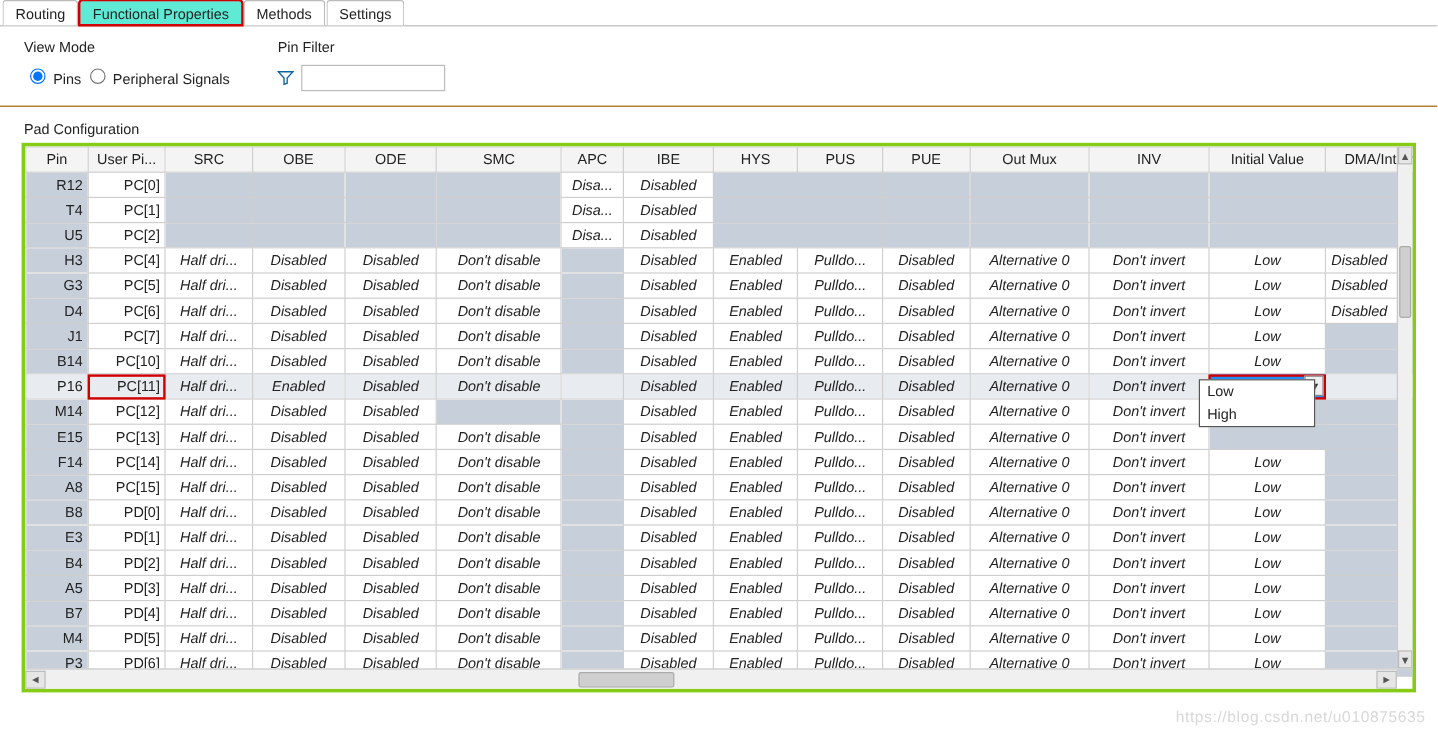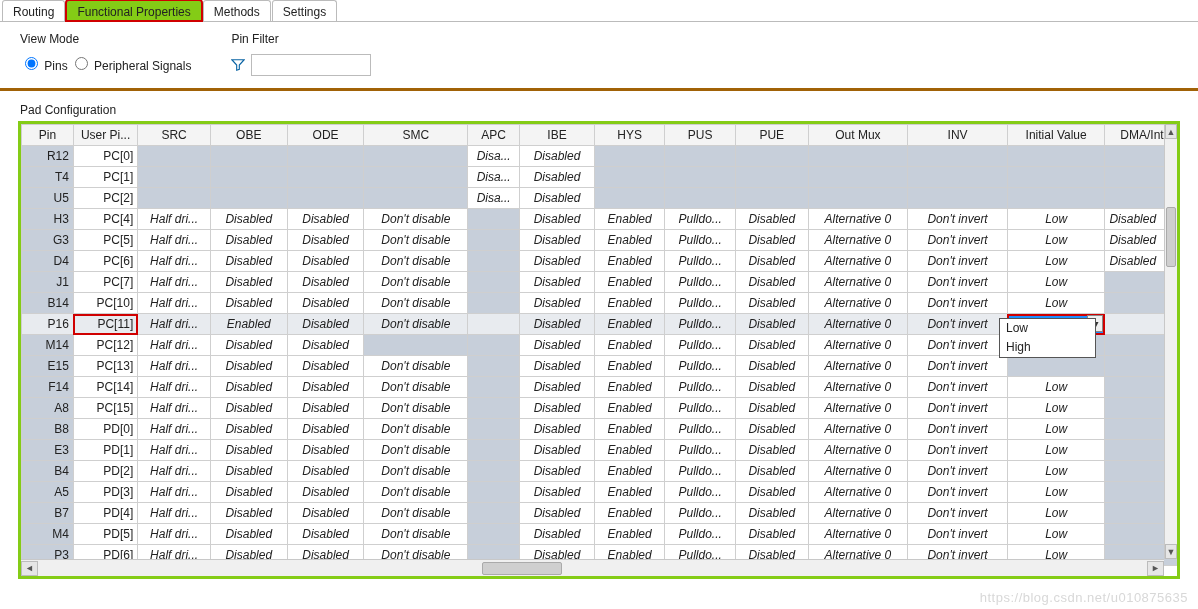"Functional Properties" .tab.active { background: #84cc16 -> #5eead4 }
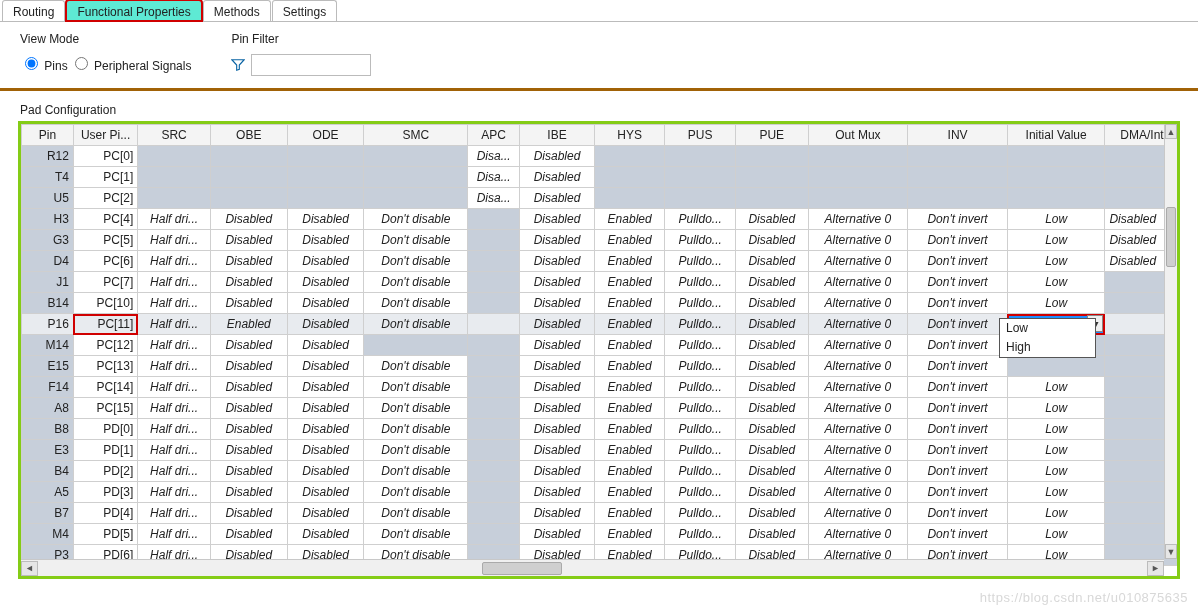"View Mode" .top-panel { border-bottom: 3px solid #a16207 -> 1px solid #a16207 }
